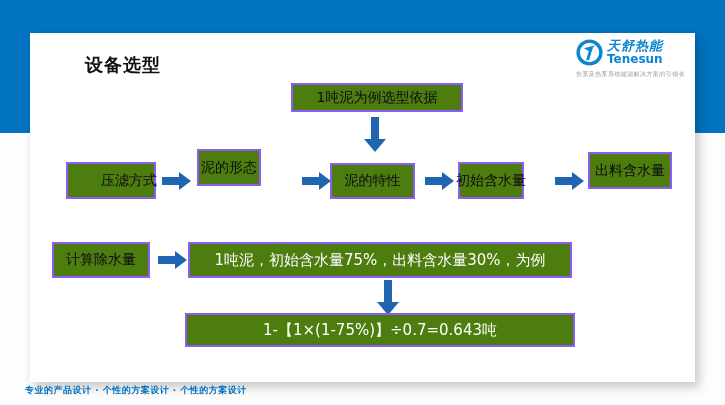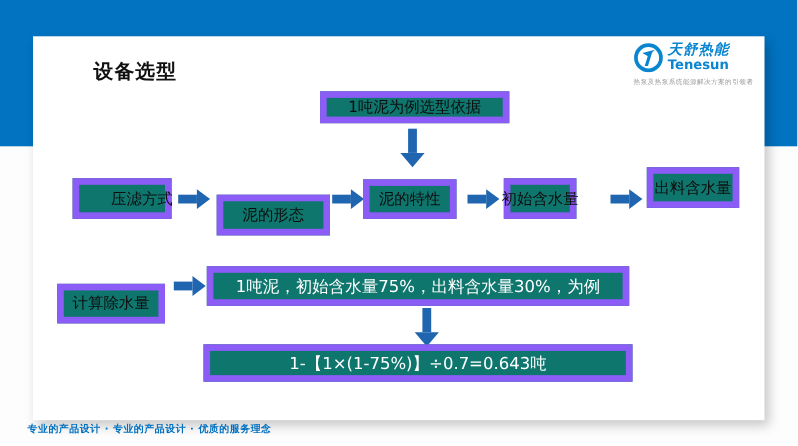"1吨泥为例选型依据" .gbox { background: #0f766e -> #4d7c0f; border: 6px solid #8b5cf6 -> 2px solid #8b5cf6 }
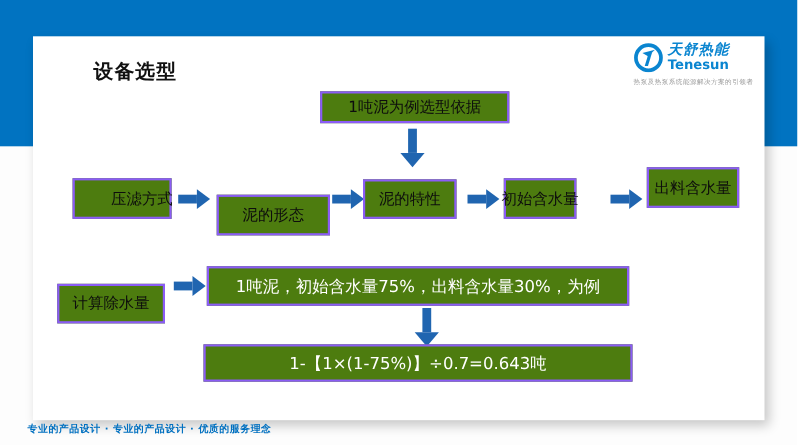"泥的形态" div.gbox { top: 144px -> 116px; width: 103px -> 64px }
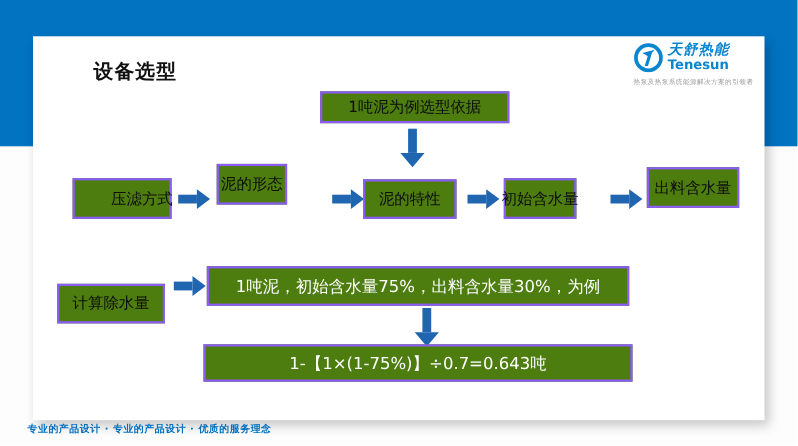"计算除水量" div.gbox { top: 225px -> 209px }
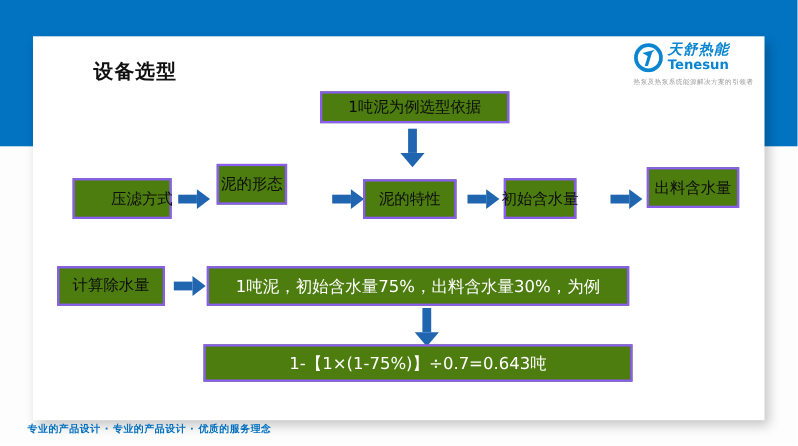"专业的产品设计 · 专业的产品设计 · 优质的服务理念" div.footer { text: 专业的产品设计 · 优质的服务理念 -> 个性的方案设计 · 个性的方案设计 }
